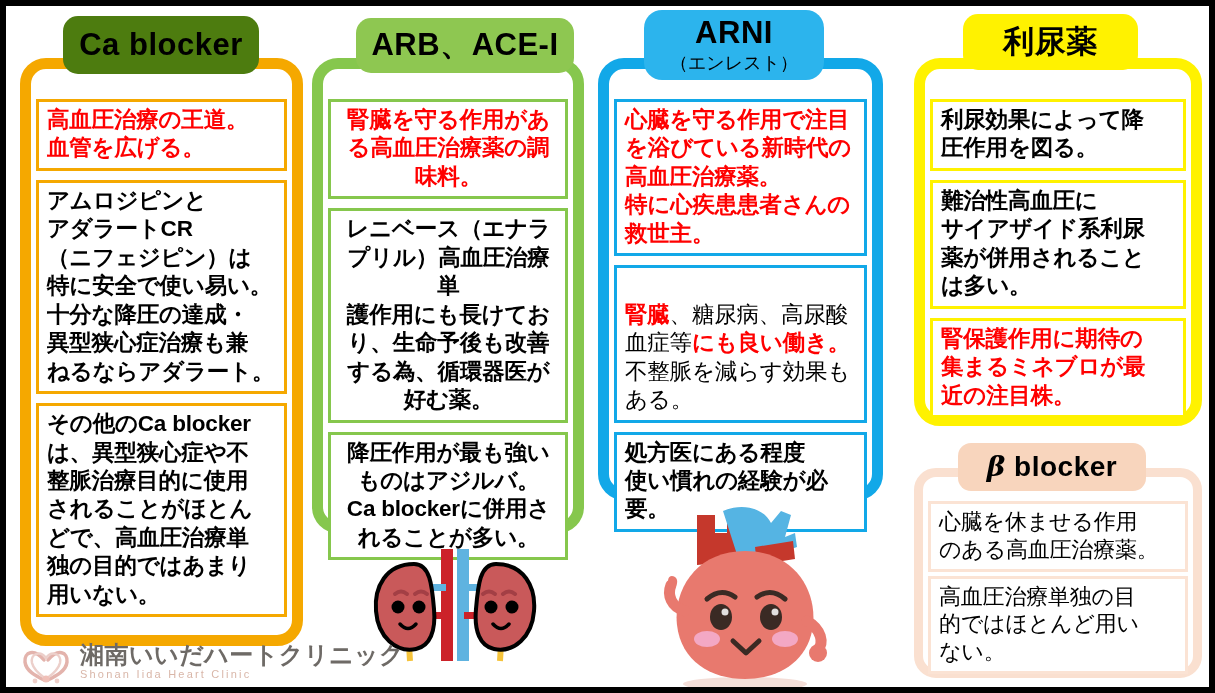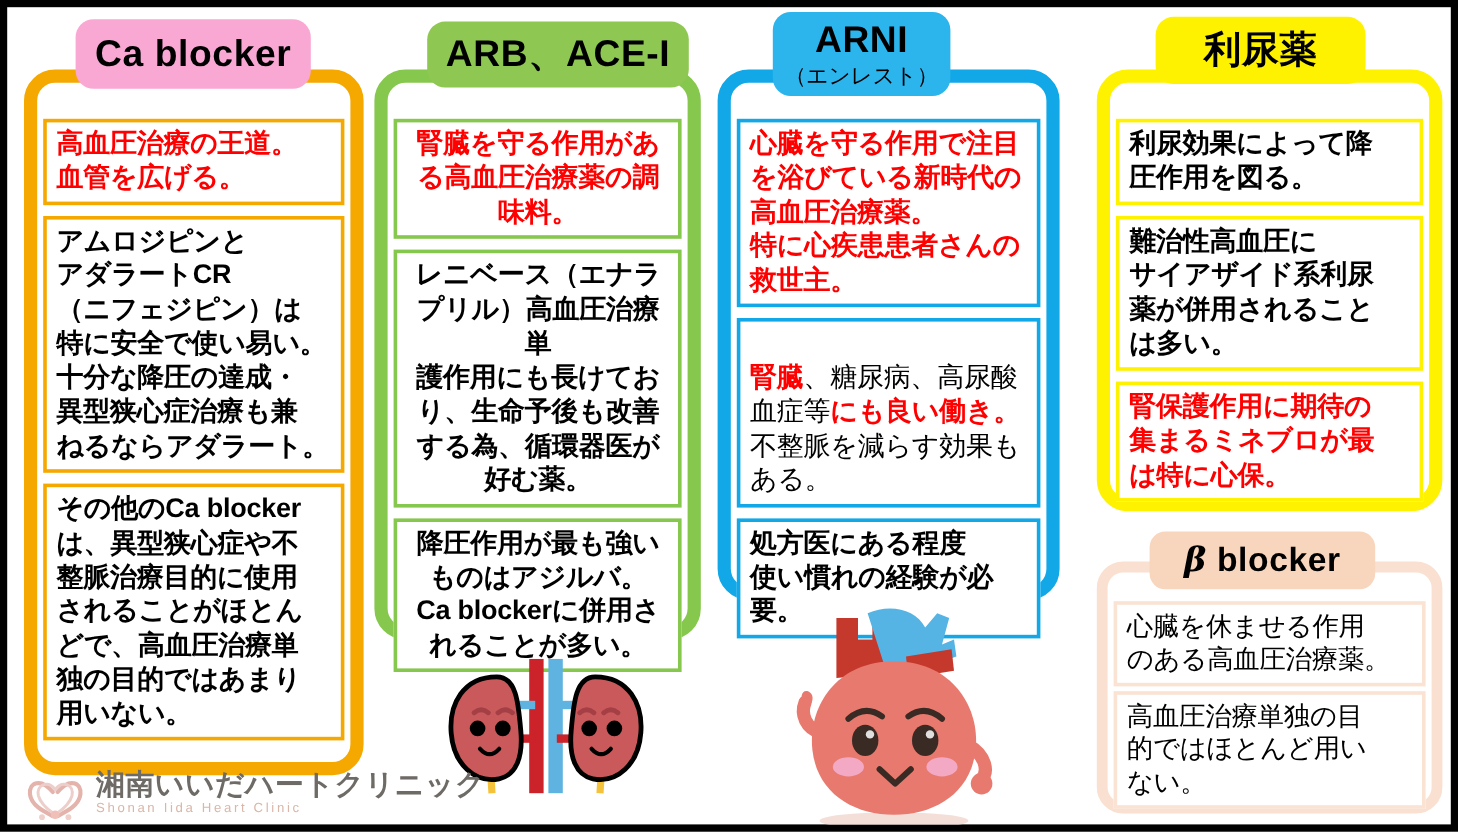"Ca blocker" #pill-ca { background: #f9a8d4 -> #4d7c0f }
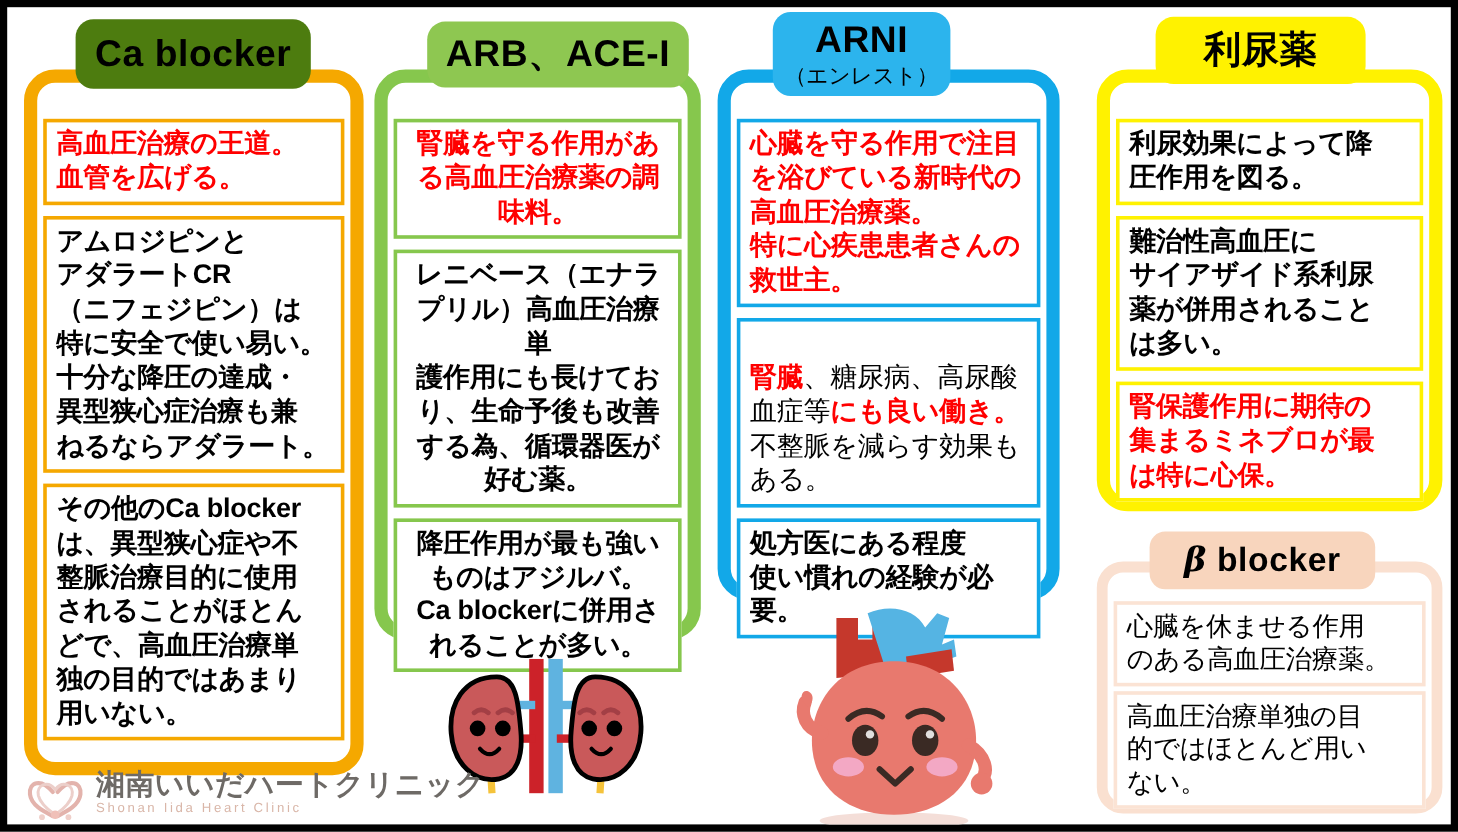"ARNI" #pill-arni { border-radius: none -> 18px; width: 148px -> 180px }
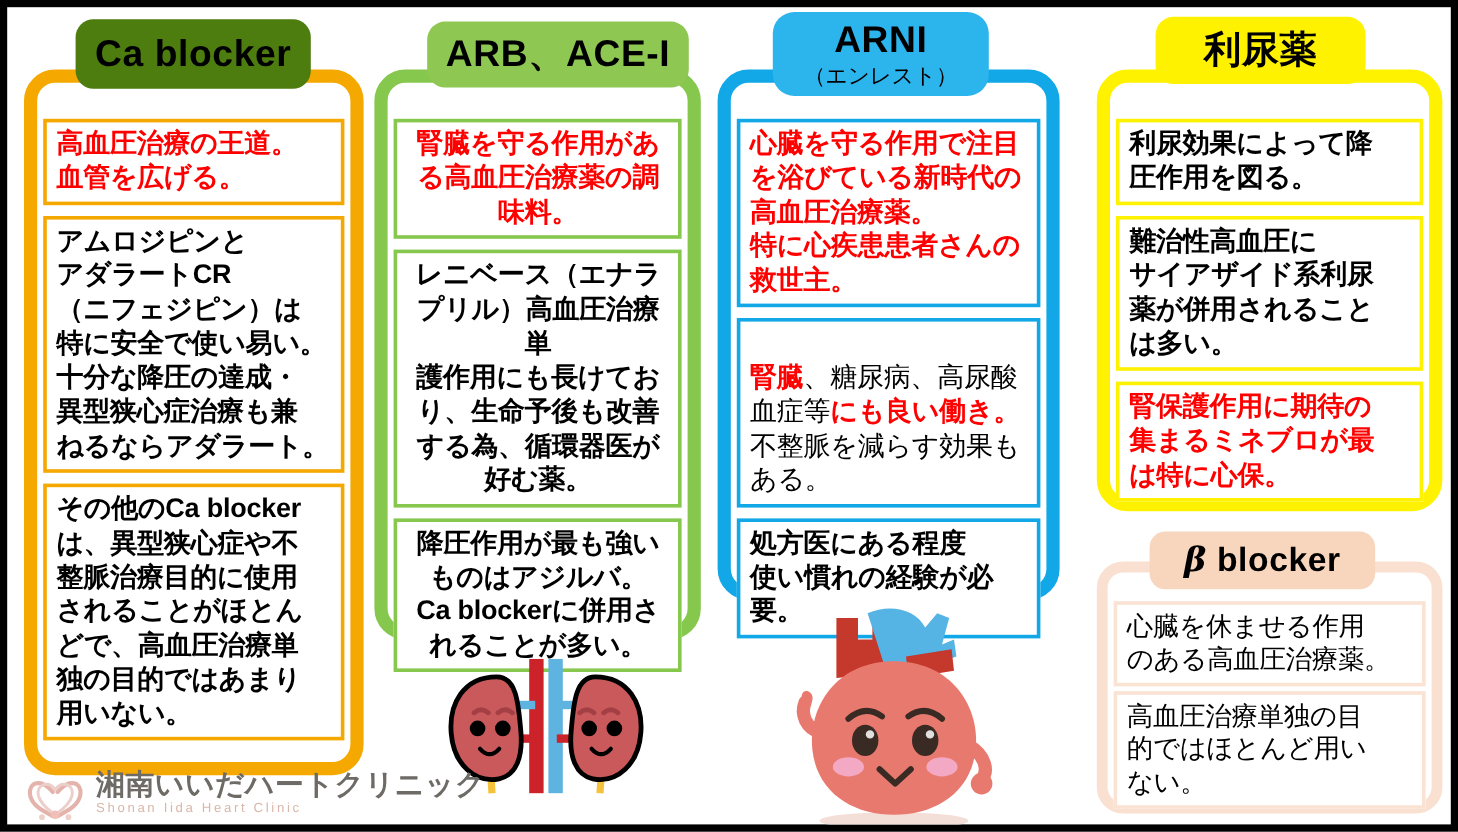"腎保護作用に期待の" div.card { text: は特に心保 -> 近の注目株 }
